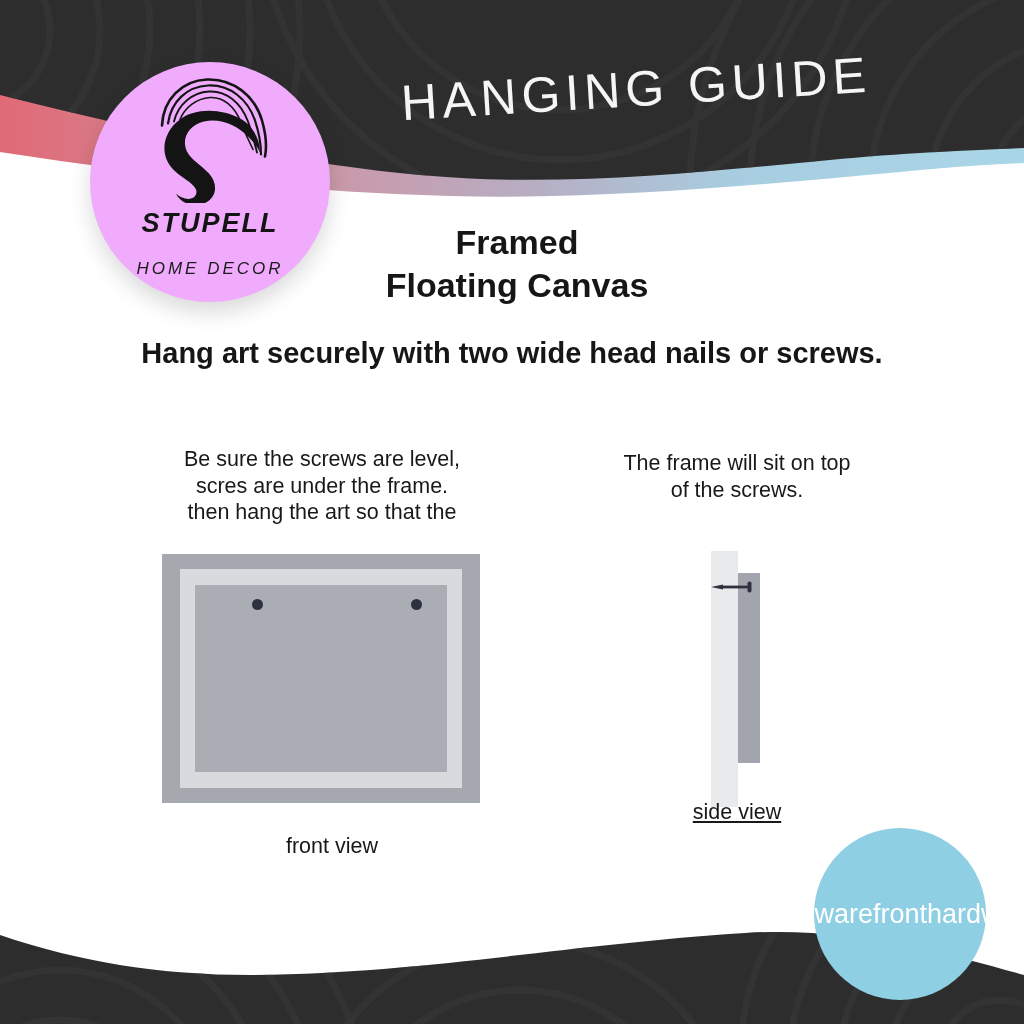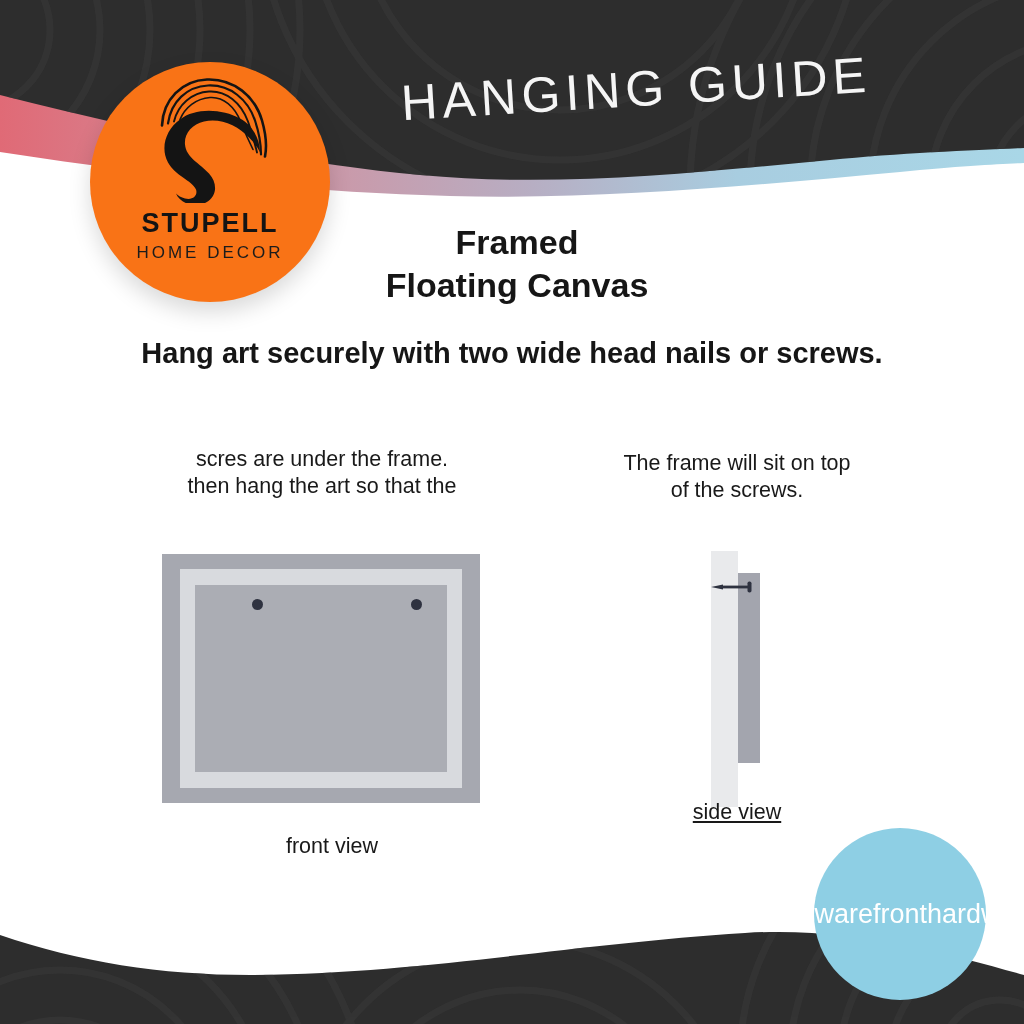"STUPELL" .logo-circle { background: #f97316 -> #f0abfc; font-style: none -> italic }
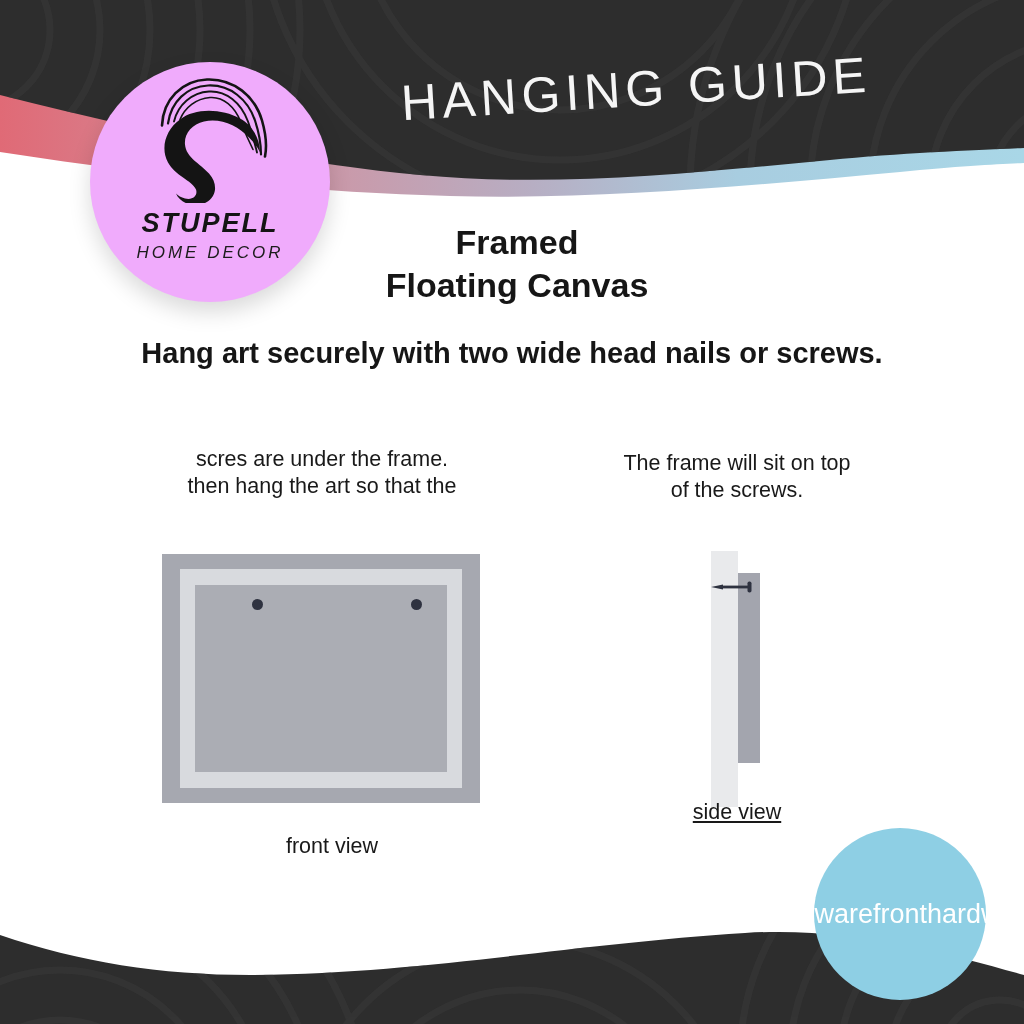"HOME DECOR" .brand-tagline { top: 181px -> 197px }
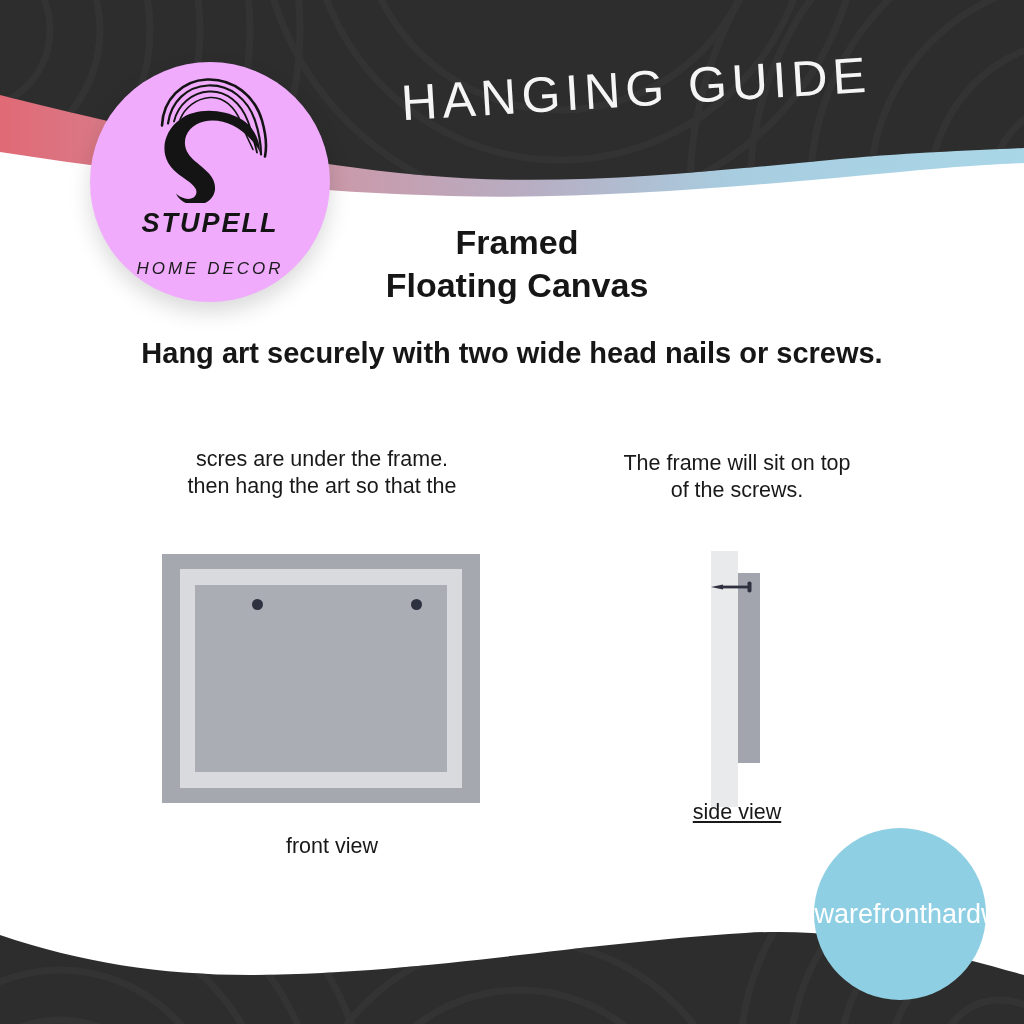"Be sure the screws are" div { html: none -> <div>Be sure the screws are level,</div> }
